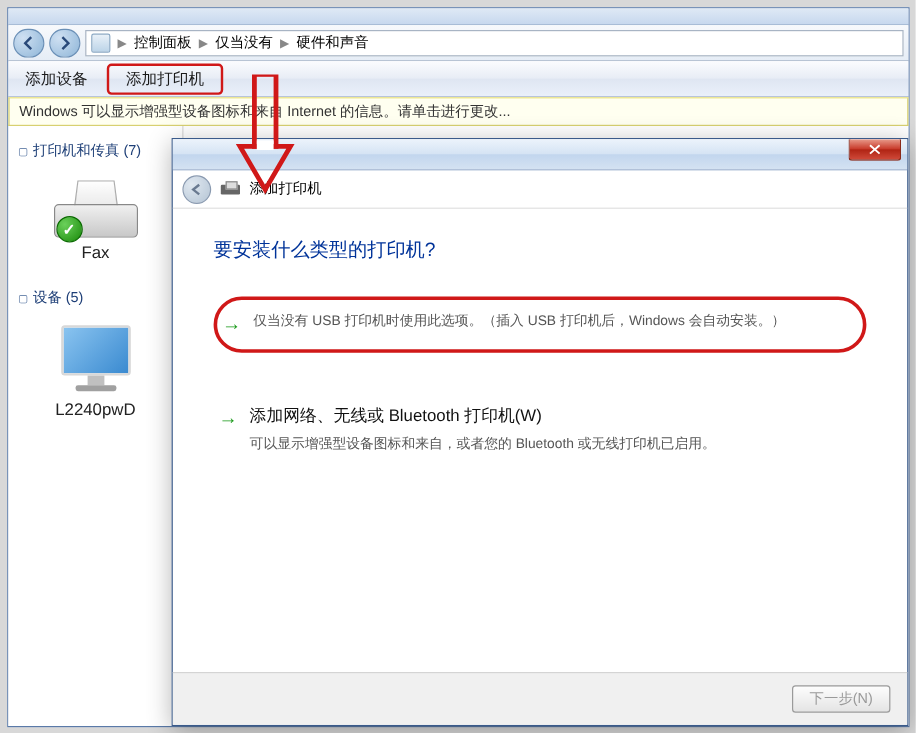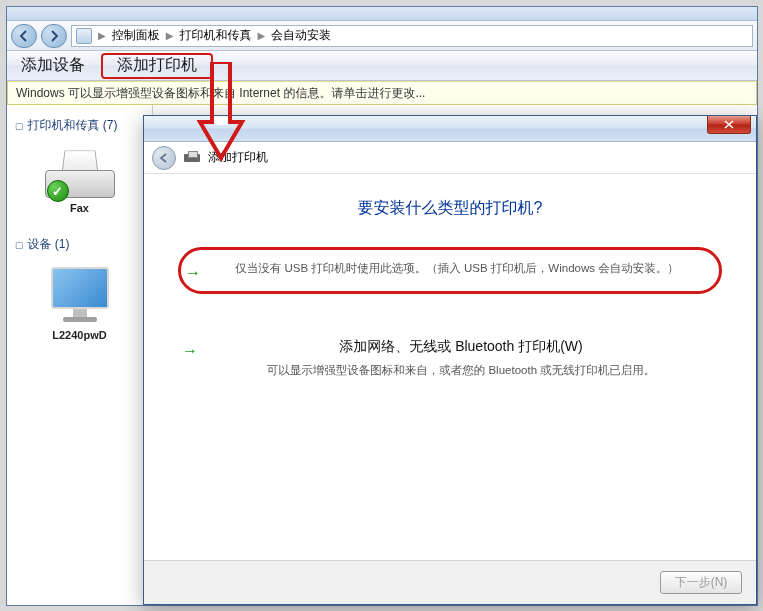"打印机和传真" span { text: 打印机和传真 -> 仅当没有 }
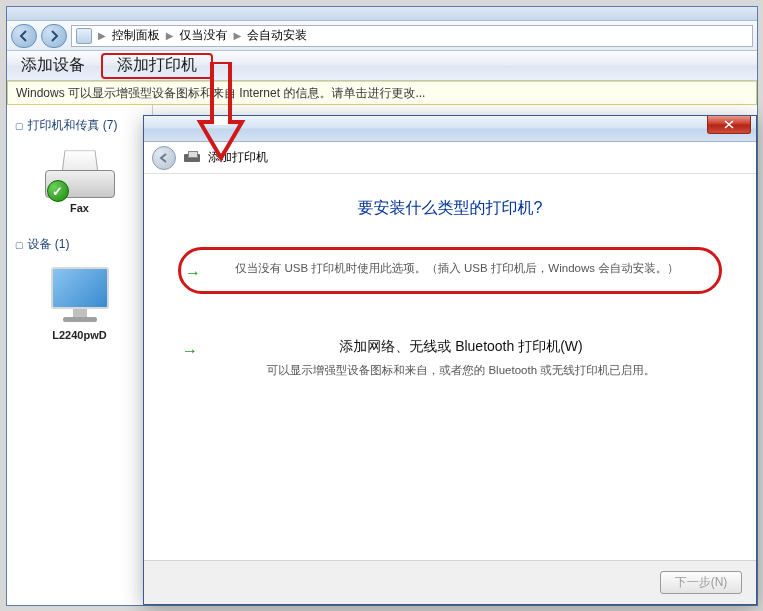"会自动安装" span { text: 会自动安装 -> 硬件和声音 }
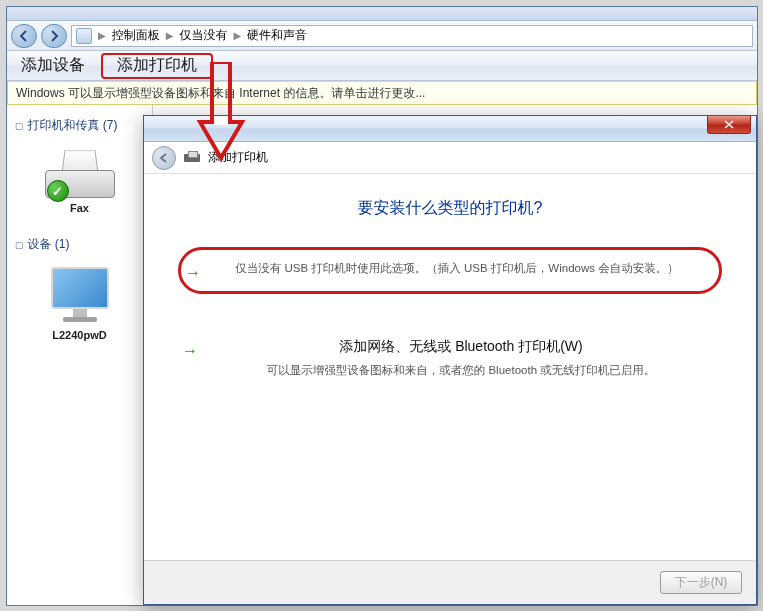"添加设备" .toolbar { font-size: 16px -> 13px }
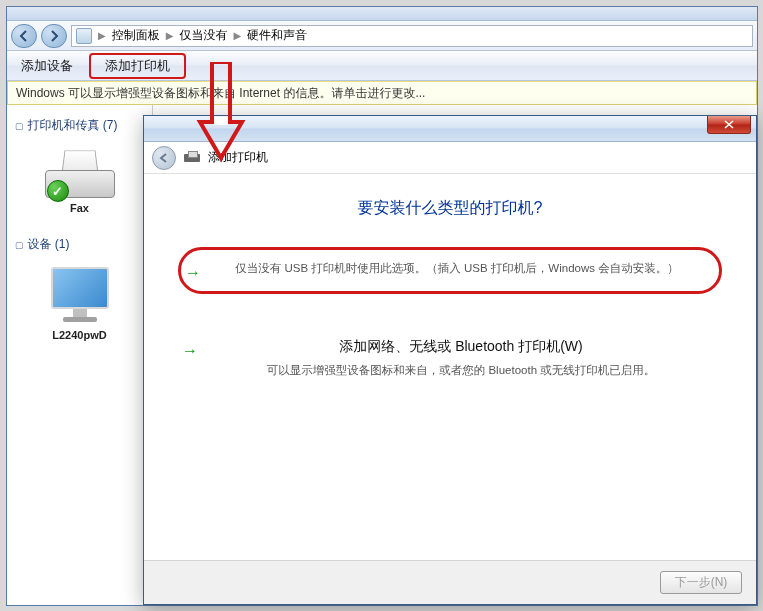"Fax" .device-item .label { font-size: 11px -> 14px; font-weight: bold -> none }
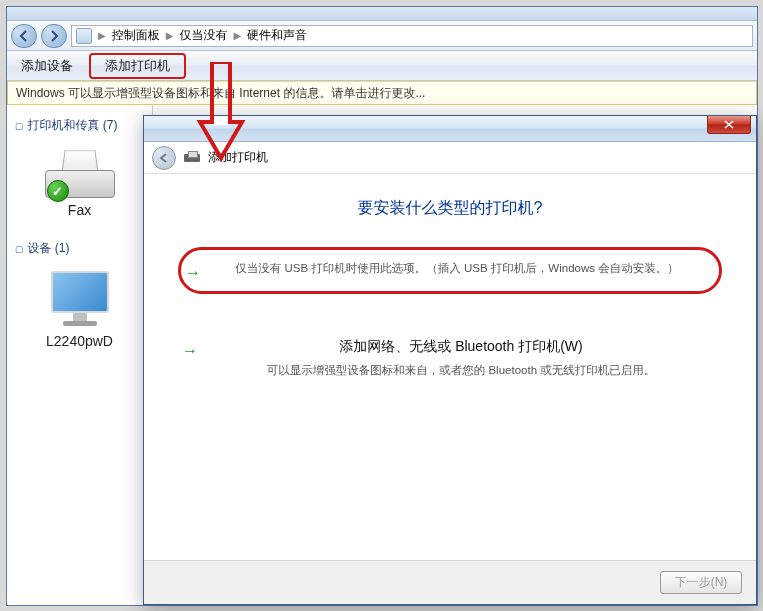"要安装什么类型的打印机?" .dlg-body { text-align: center -> none }
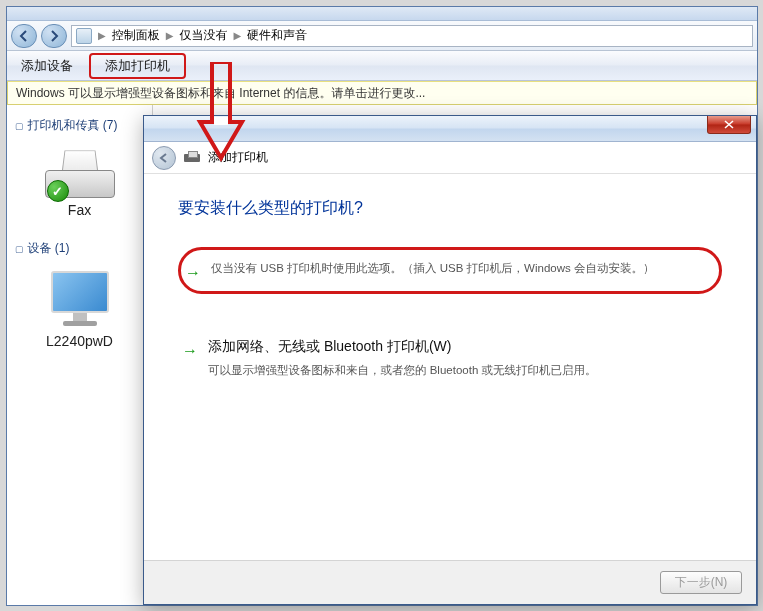"设备 (1)" span { text: 1 -> 5 }
